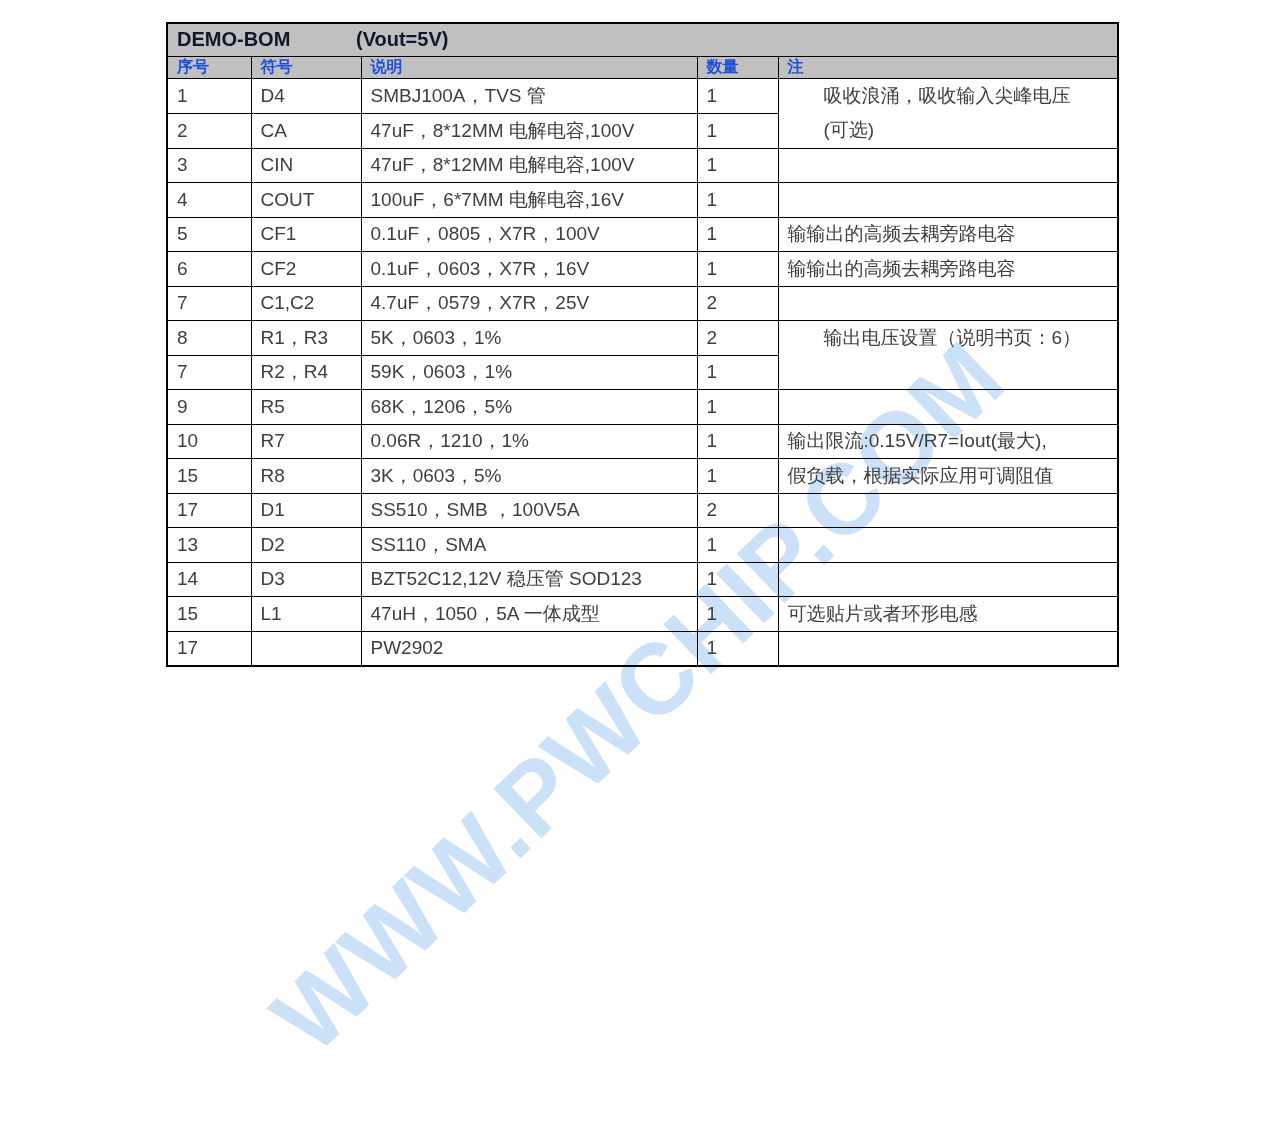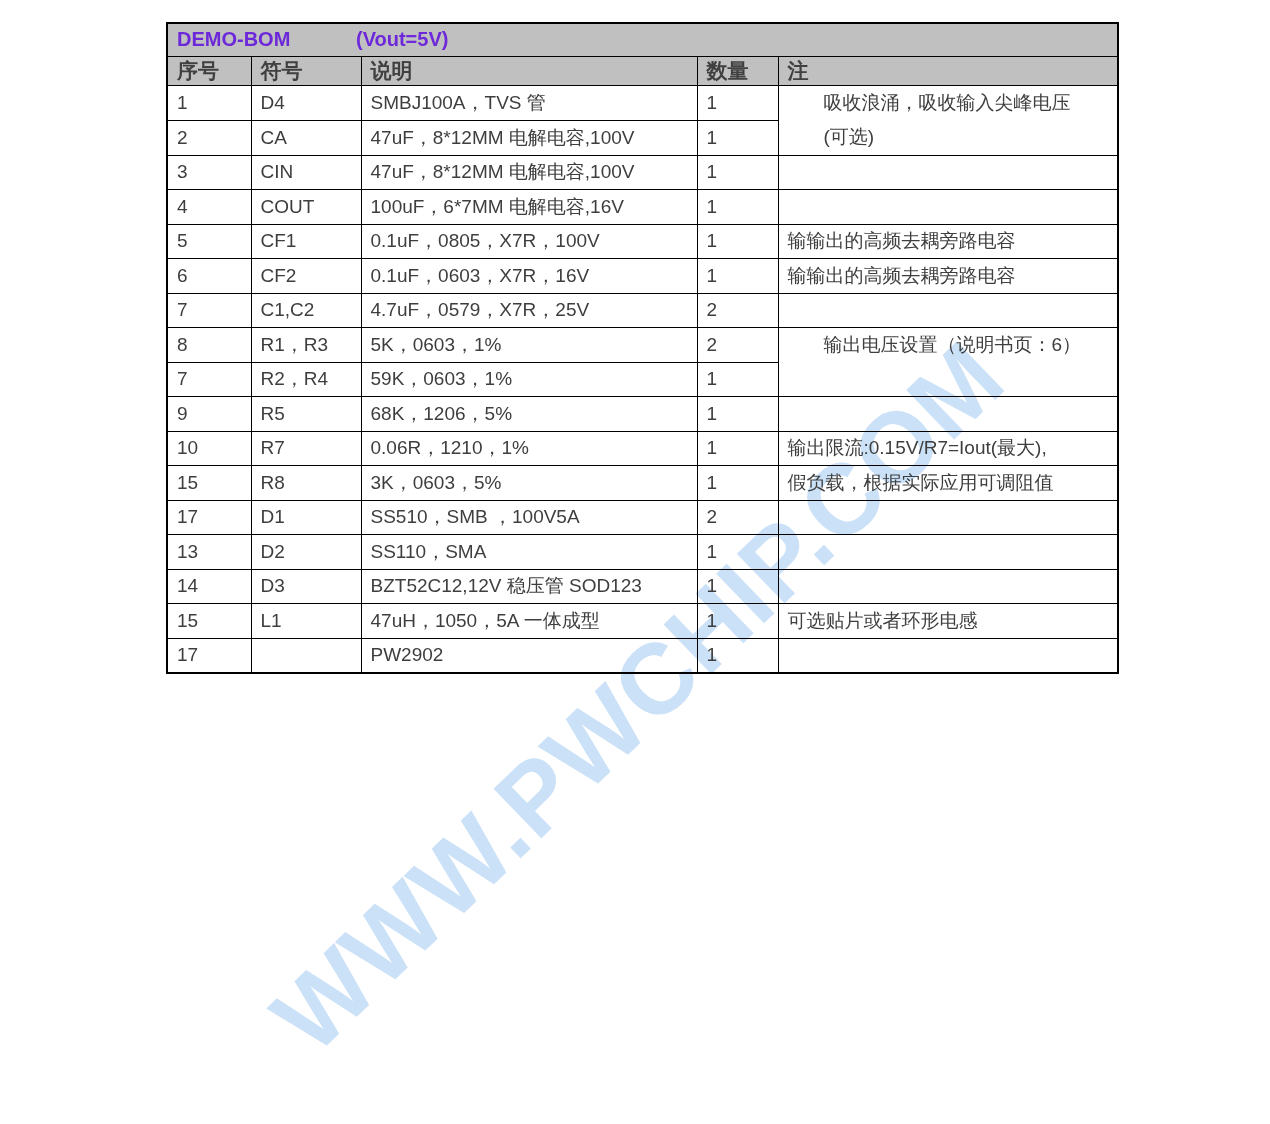"DEMO-BOM (Vout=5V)" tr.title-row th { color: #6d28d9 -> #0f172a }
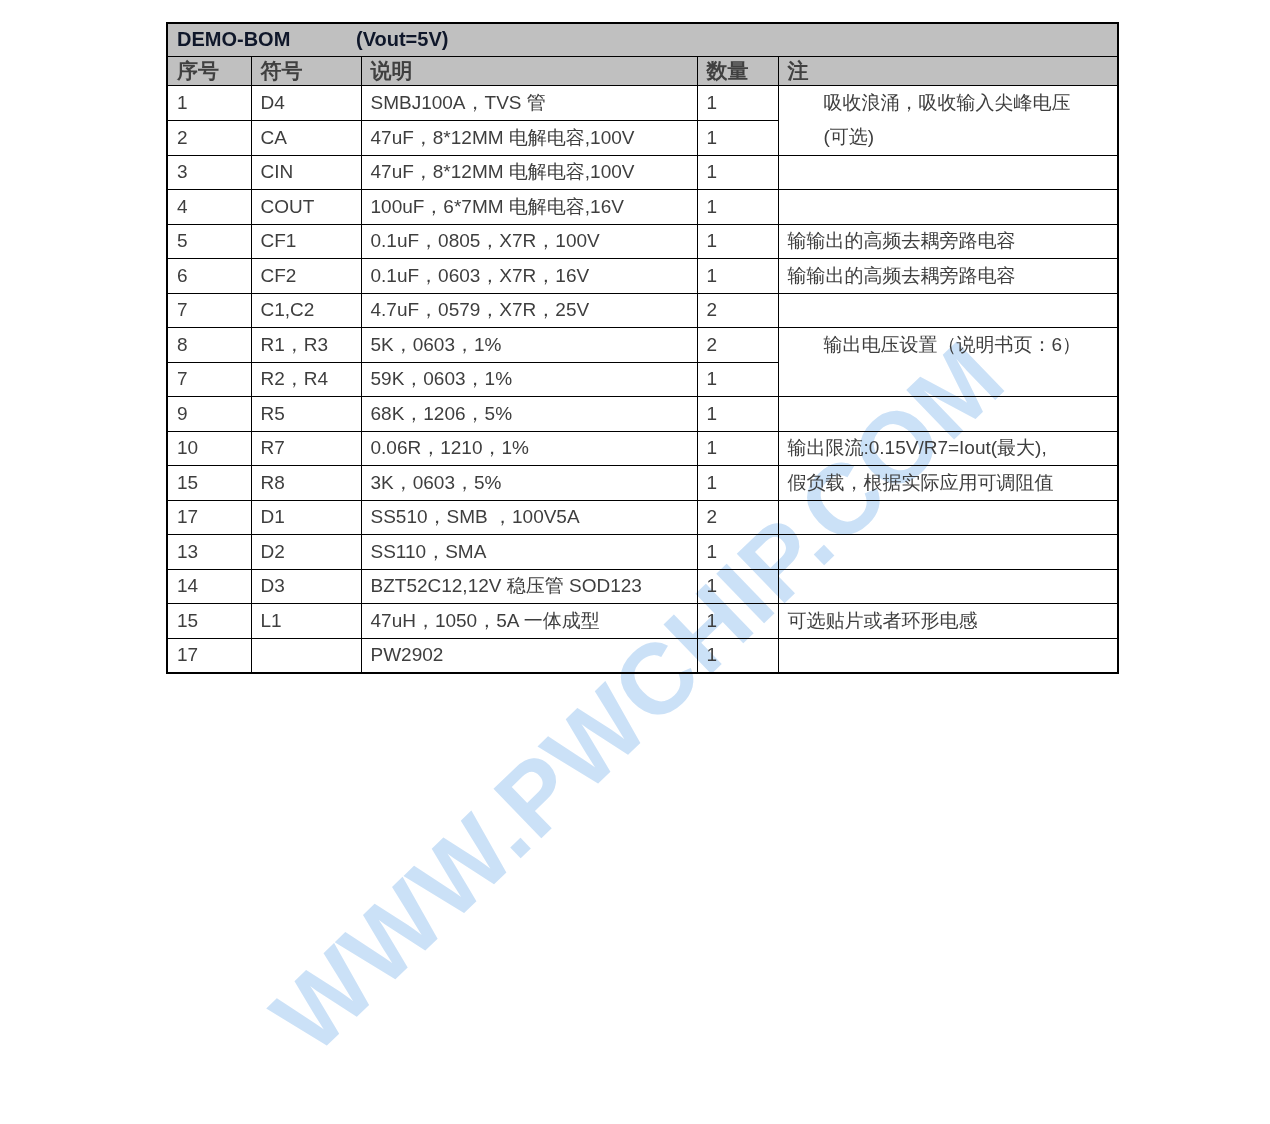"序号" tr.head-row th { color: #404040 -> #1d4ed8; font-size: 21px -> 16px }
